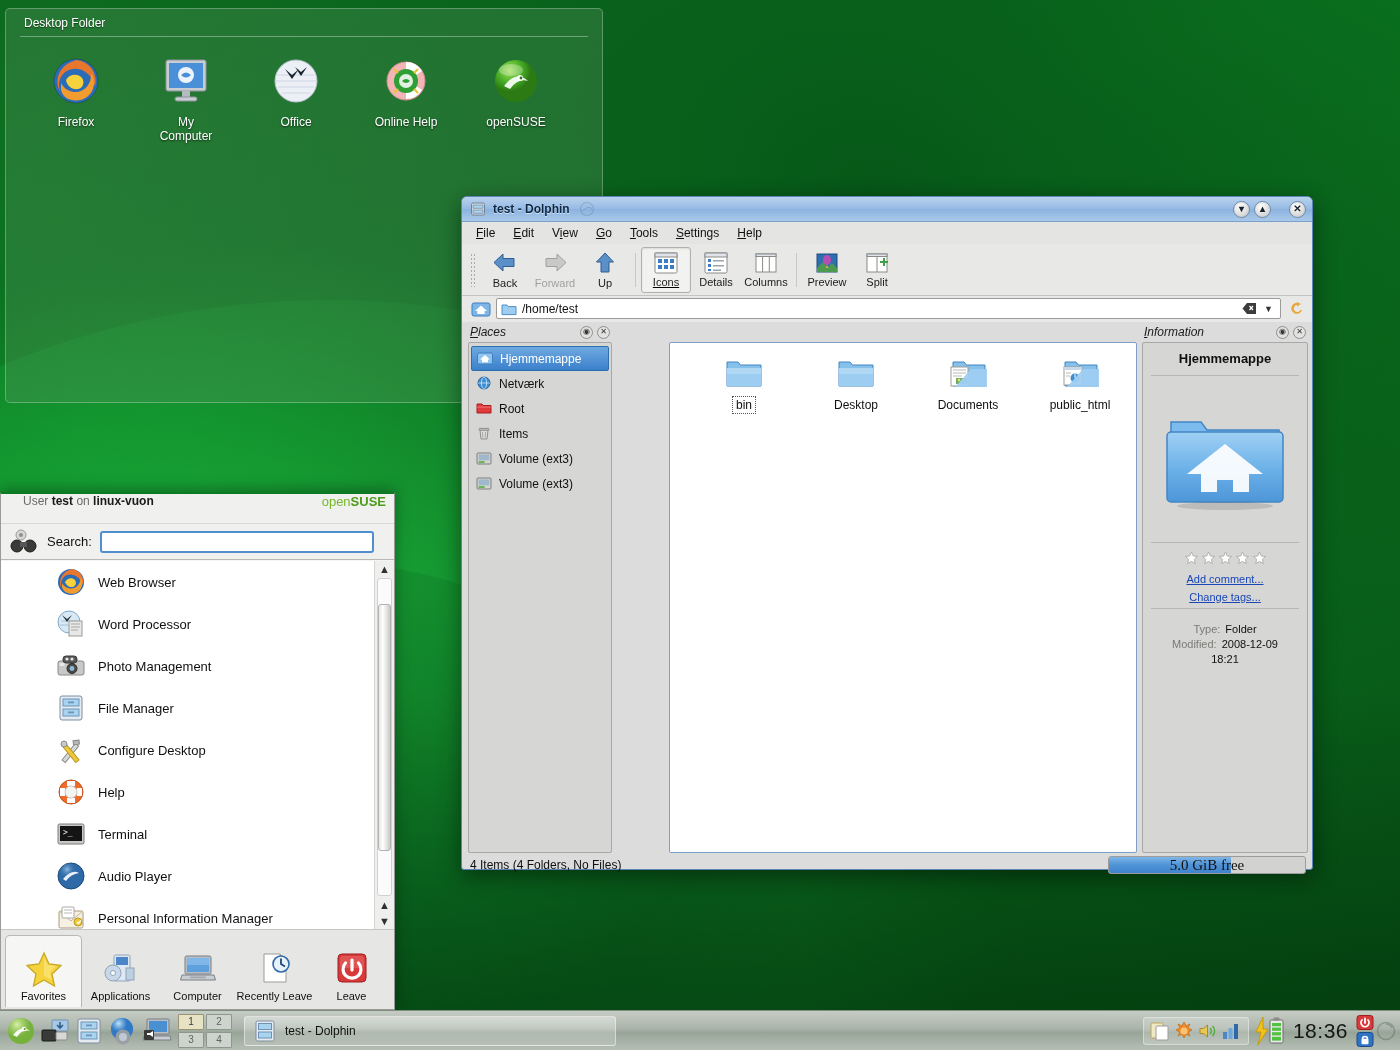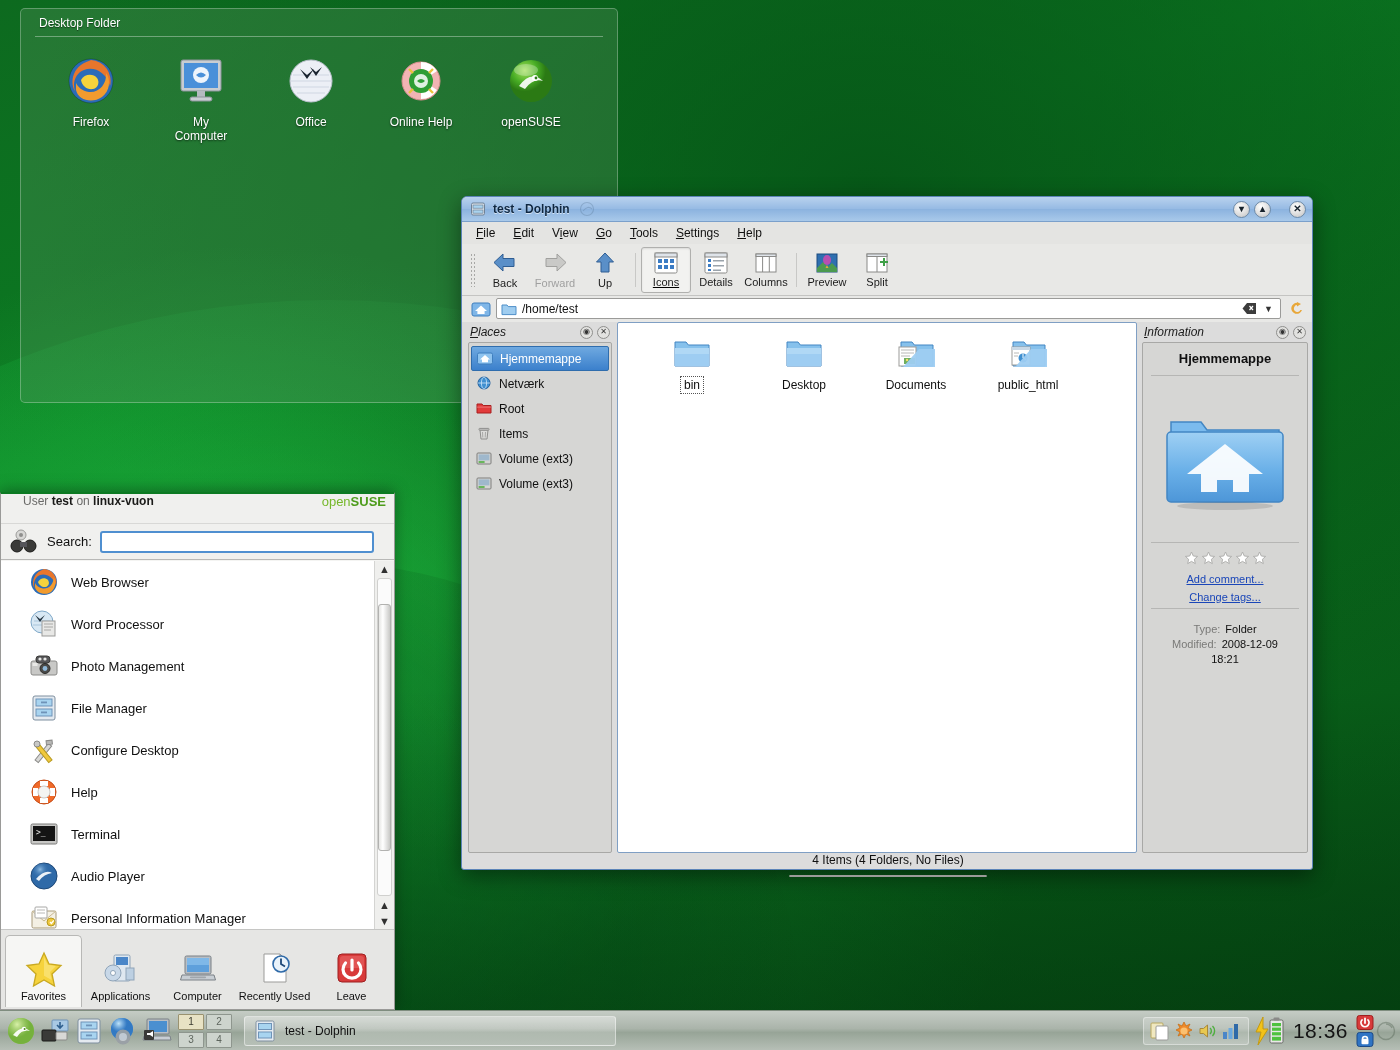"Desktop Folder" #desktop-folder { left: 20px -> 5px }
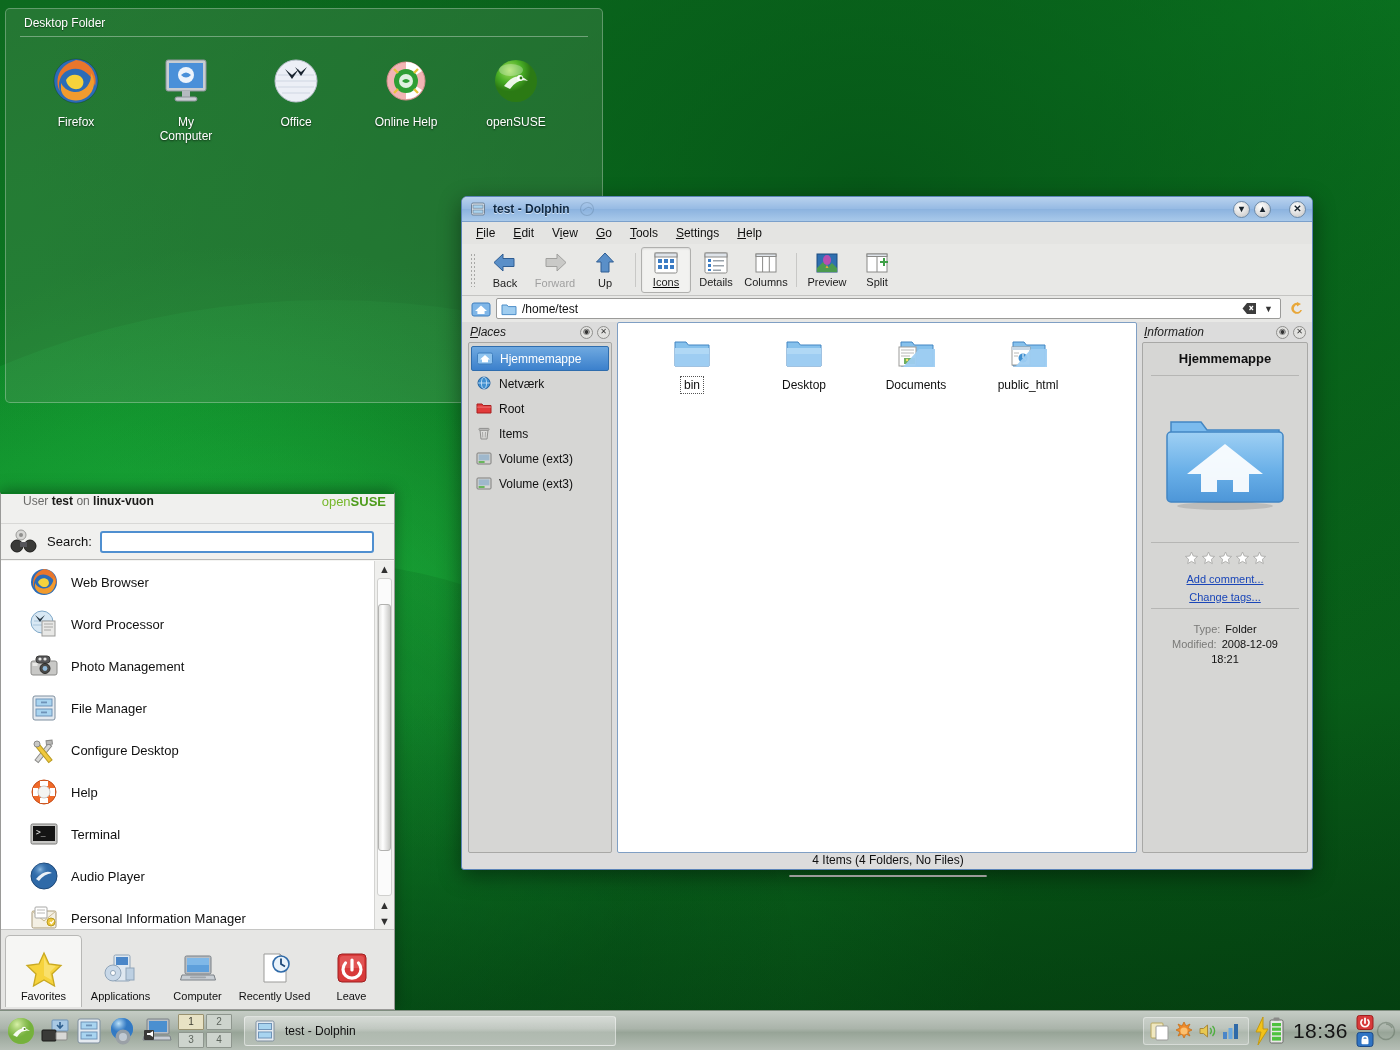"bin" #viewarea { align-items: none -> flex-end; flex-direction: row -> column }
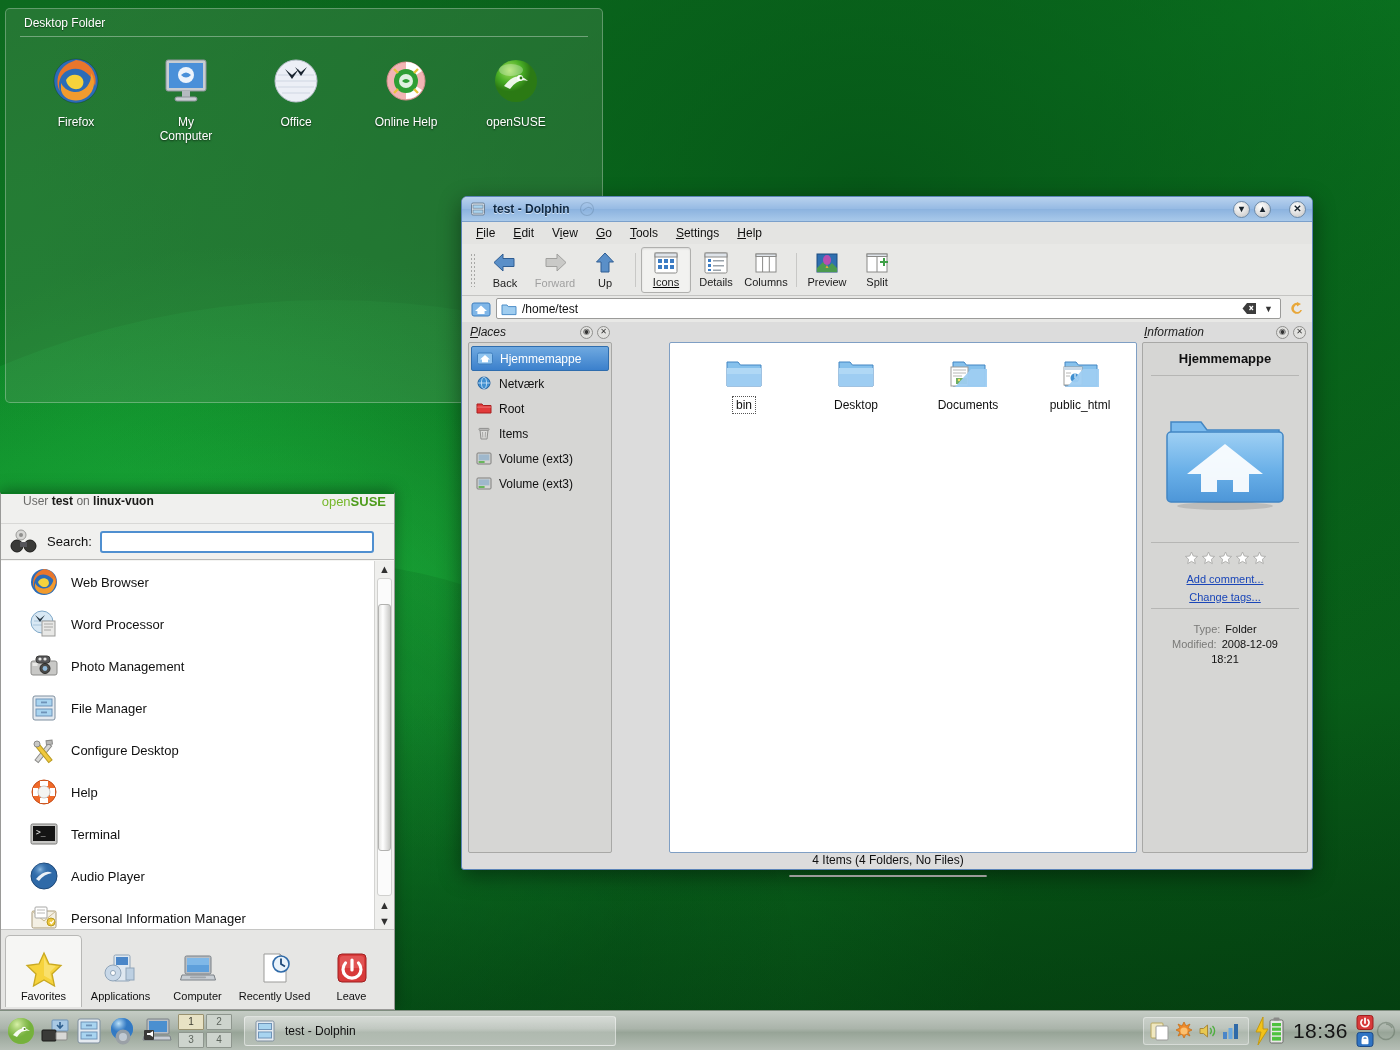"Web Browser" .ko-item { margin-left: none -> 27px }
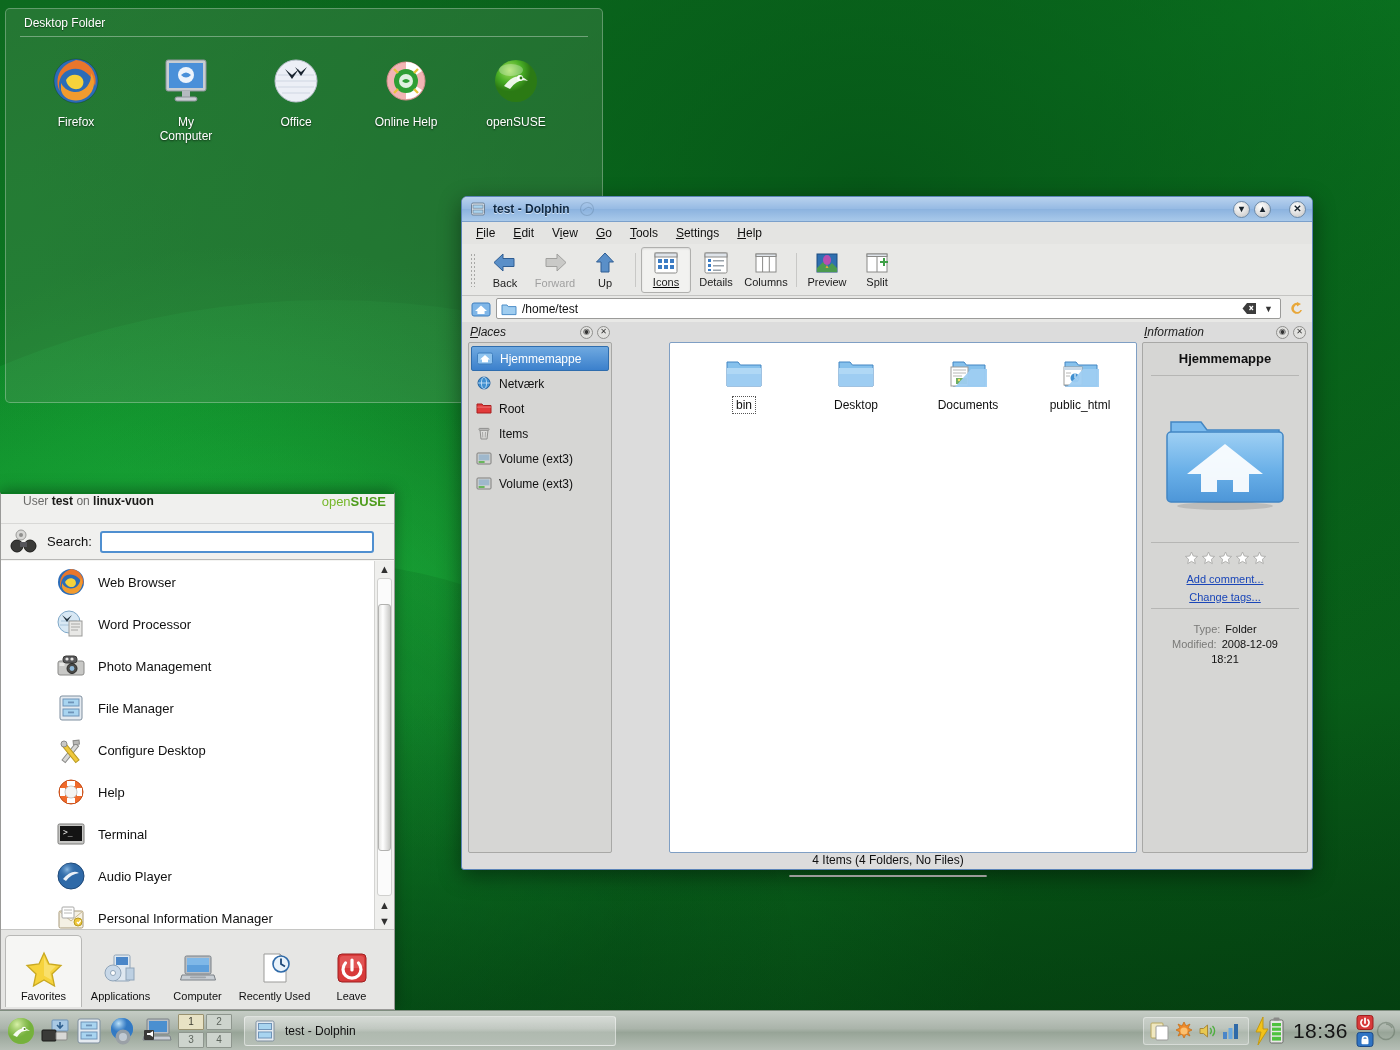"4 Items (4 Folders, No" .statusbar { flex-direction: column -> none }
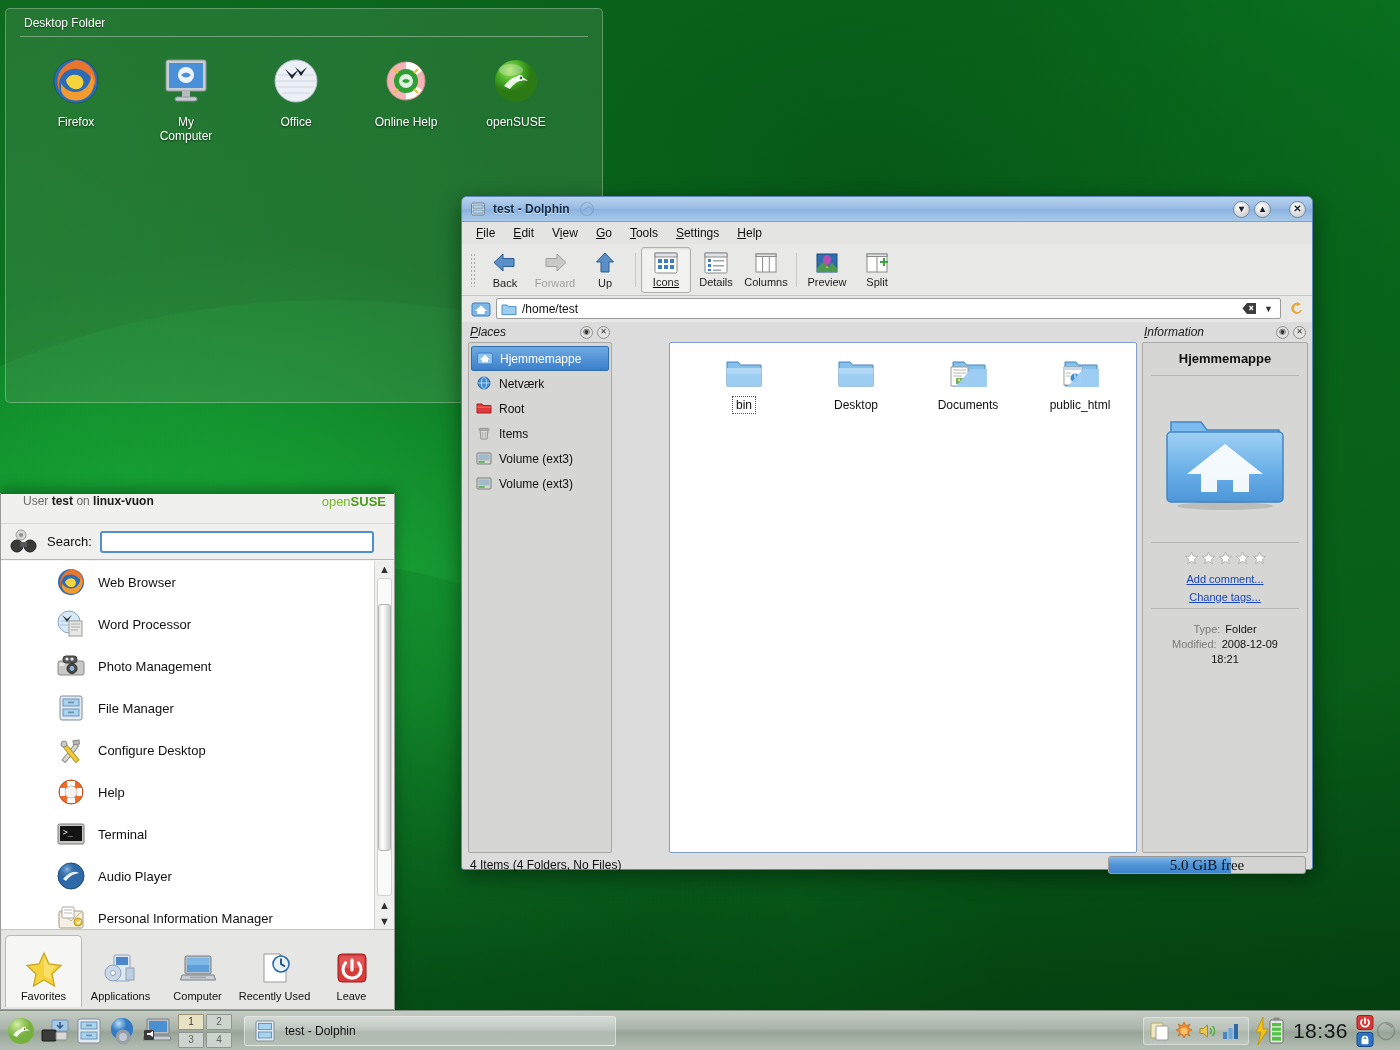"Recently Used" span.ktl { text: Used -> Leave }
